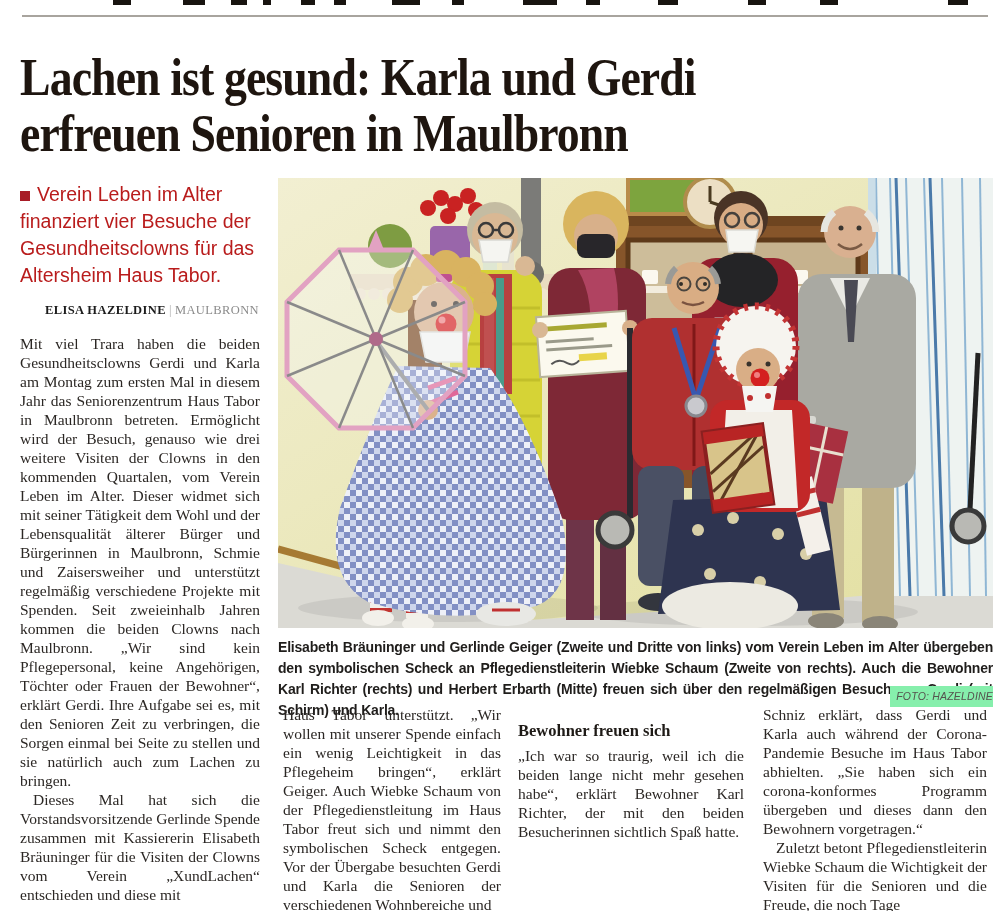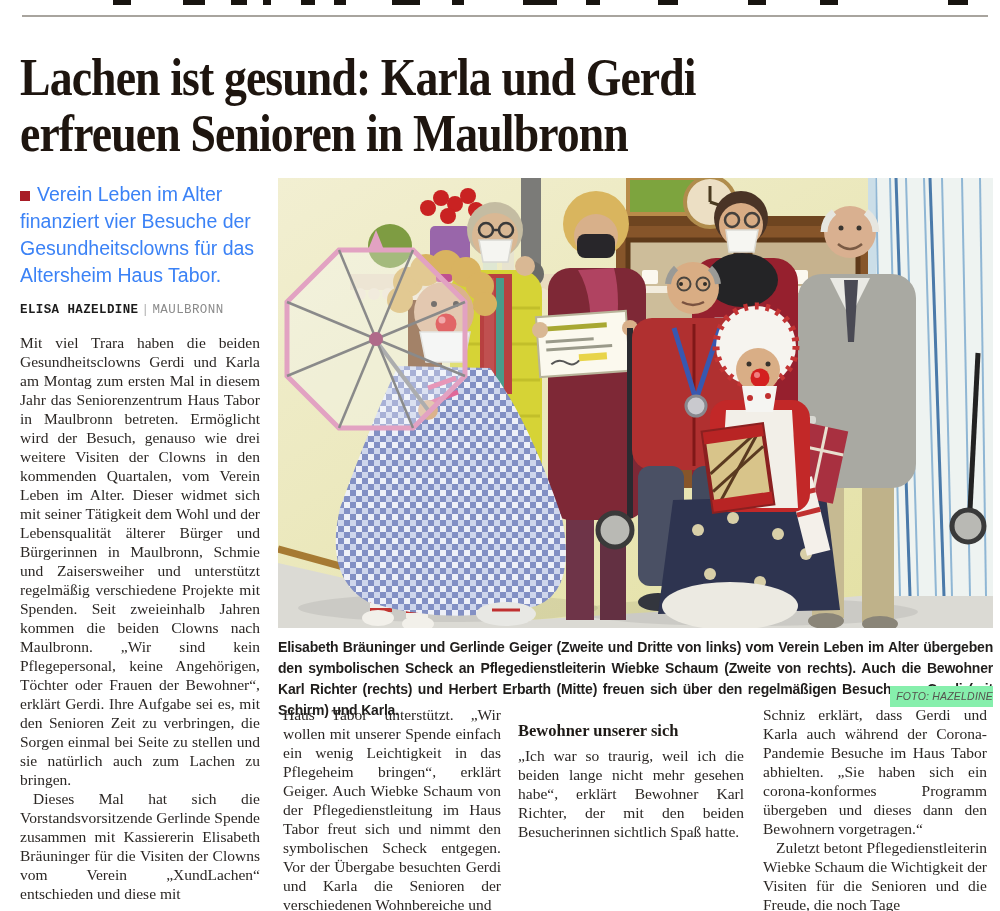"Verein Leben im Alter finanziert" .lead { color: #3b82f6 -> #b91c1c }
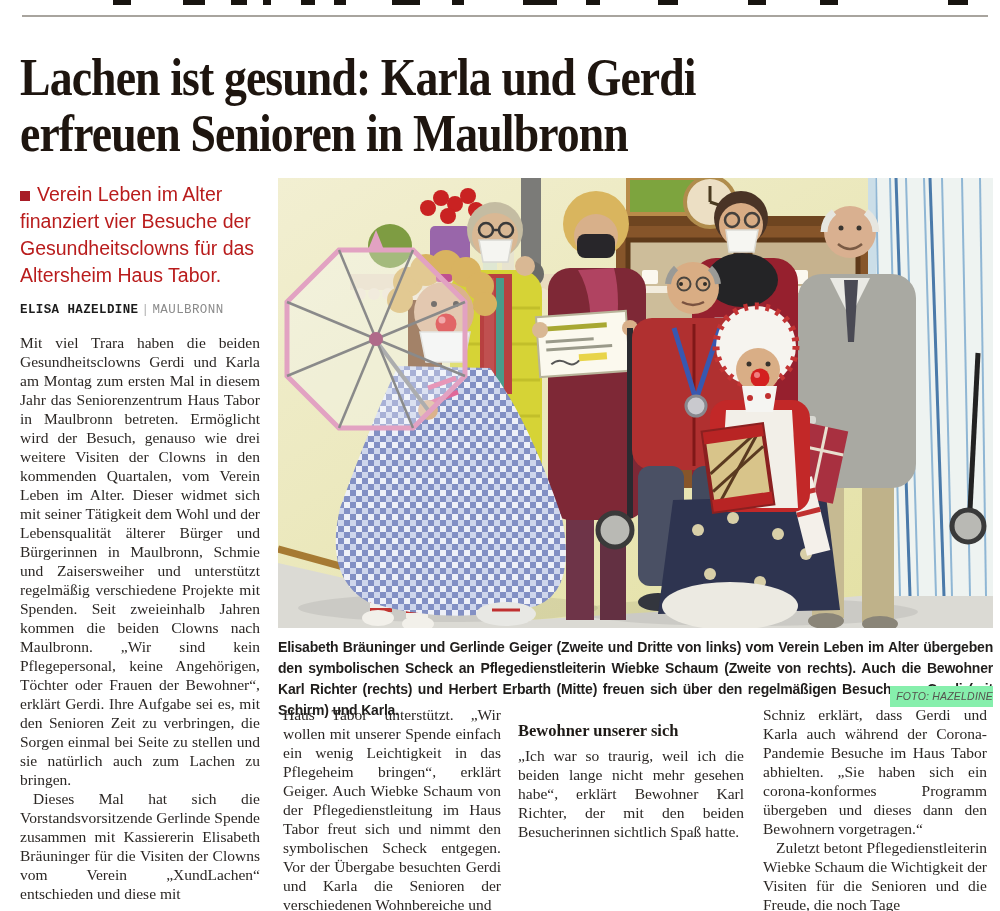"ELISA HAZELDINE | MAULBRONN" .byline { font-family: Liberation Mono, monospace -> Liberation Serif, serif; margin-left: none -> 25px }
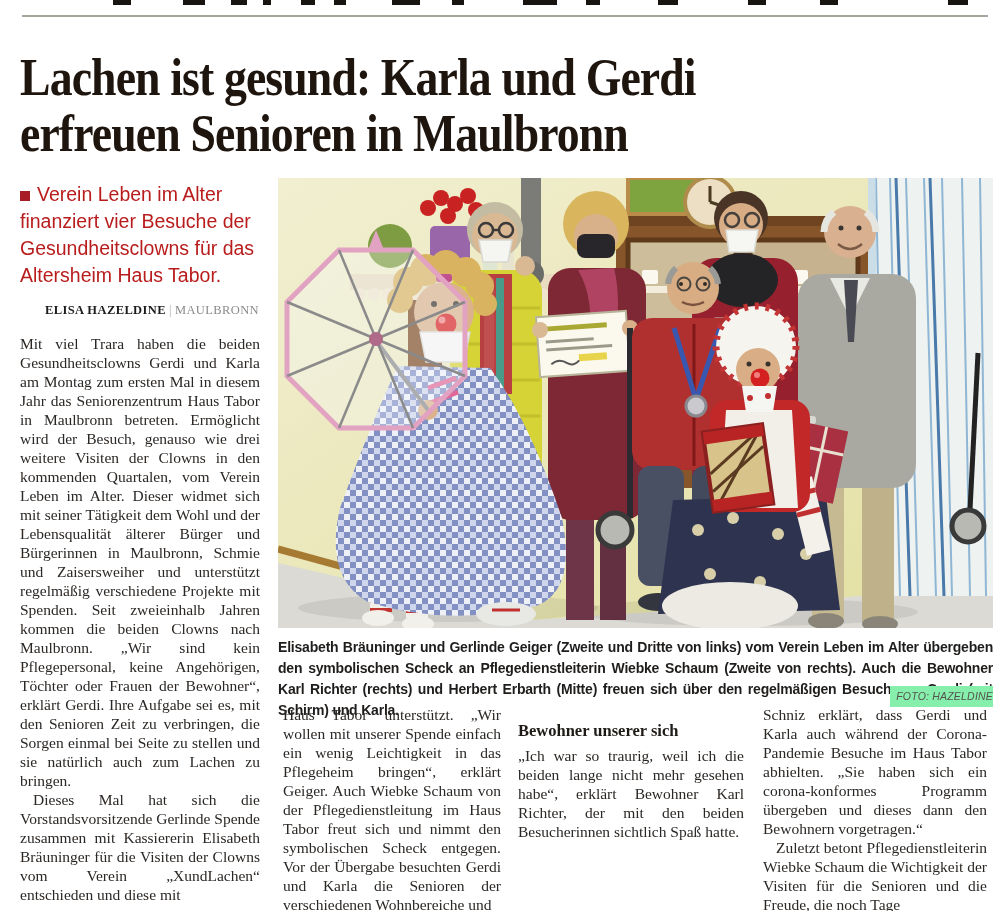"Bewohner unserer sich" h2.subhead { text: unserer -> freuen }
